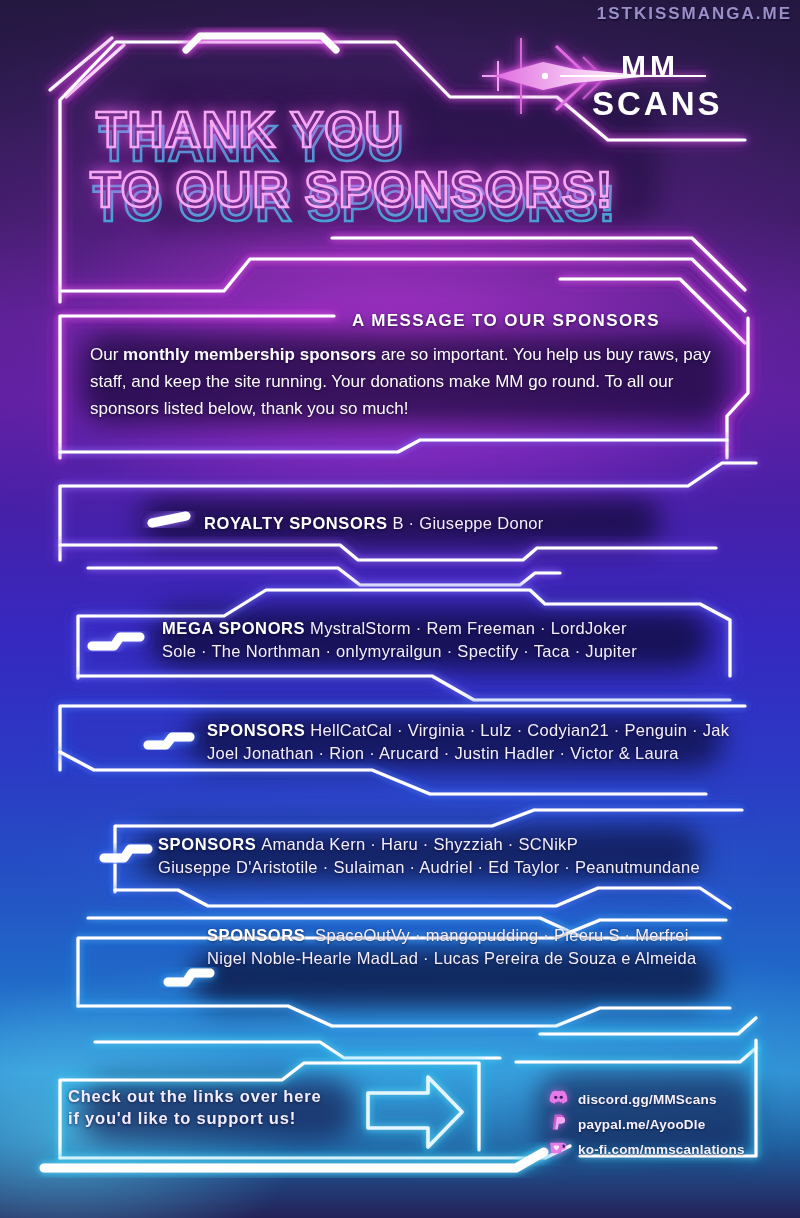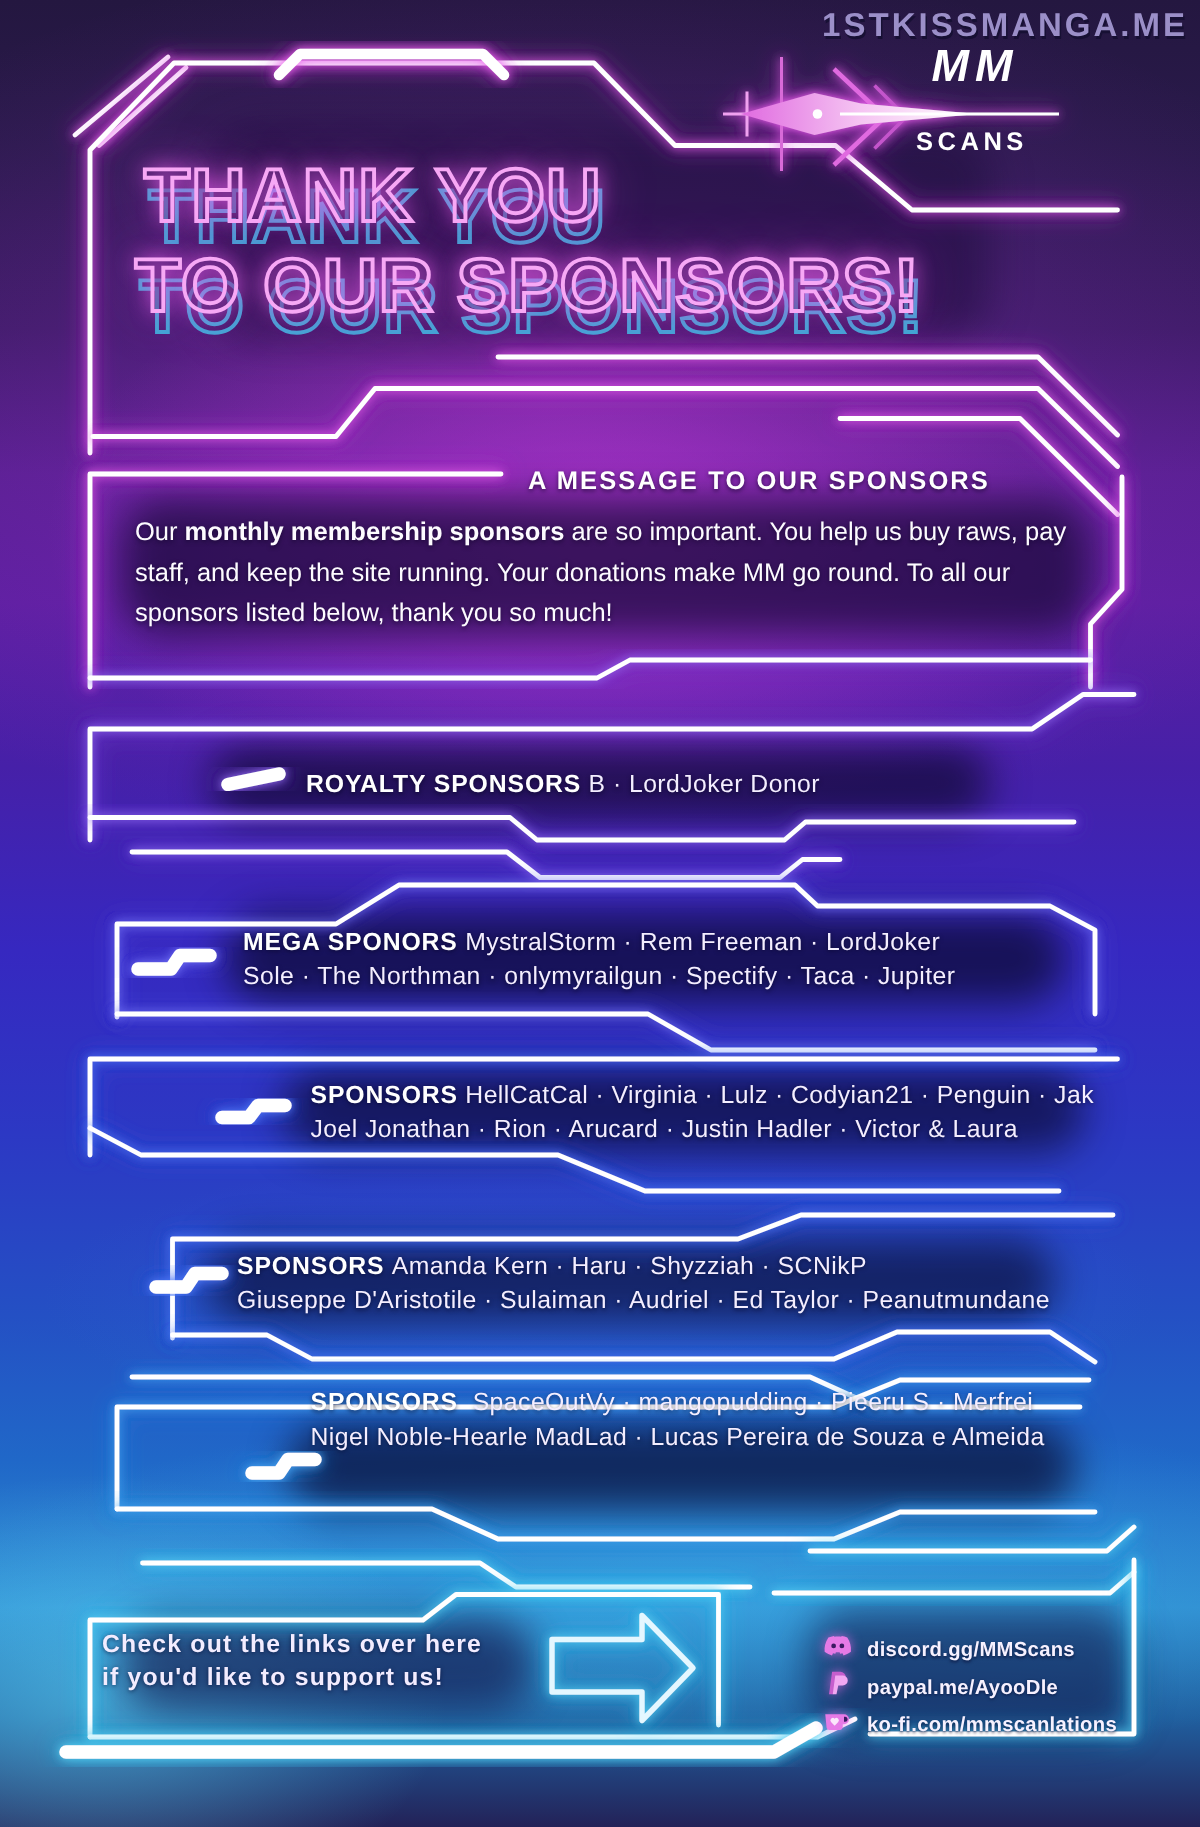"1STKISSMANGA.ME" .watermark { font-size: 22px -> 17px }
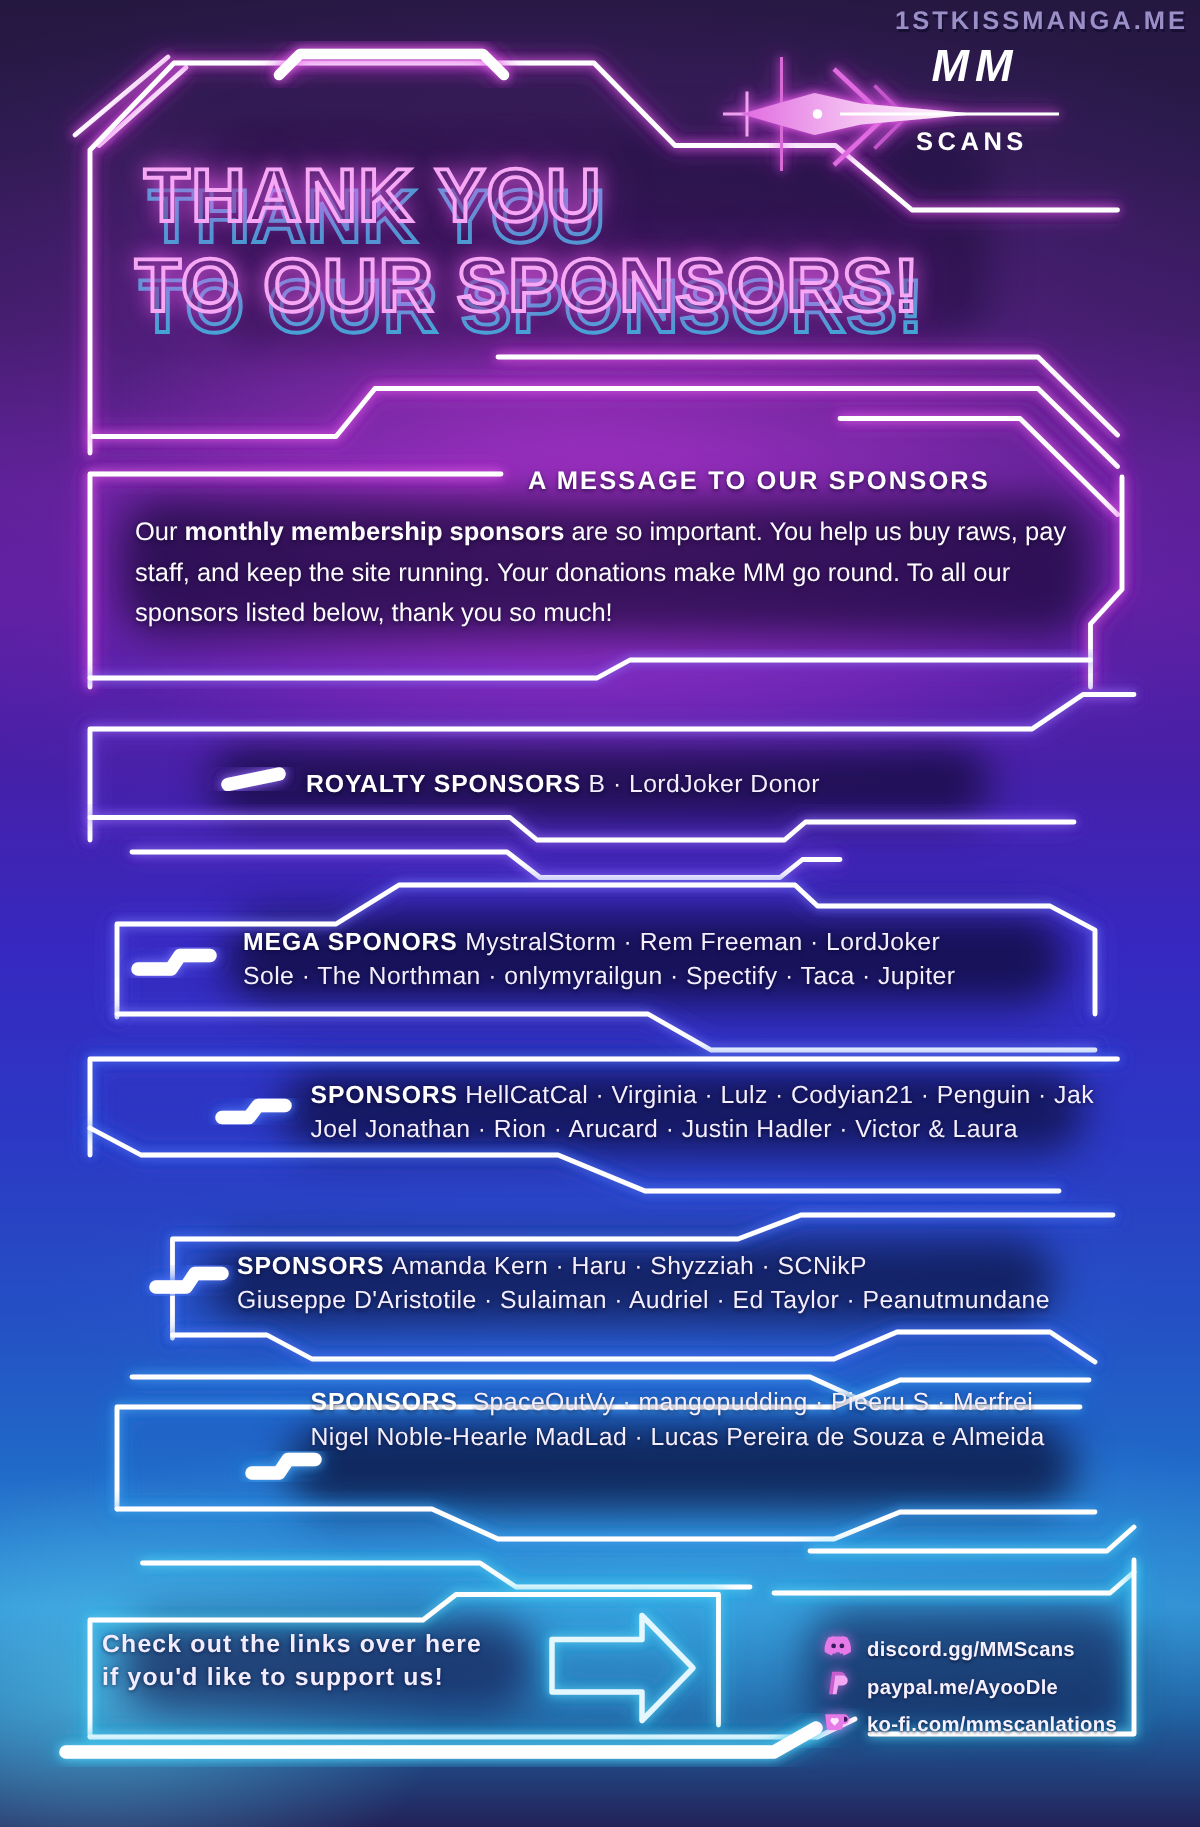"MM" .logo-mm { font-style: italic -> none; top: 28px -> 49px }
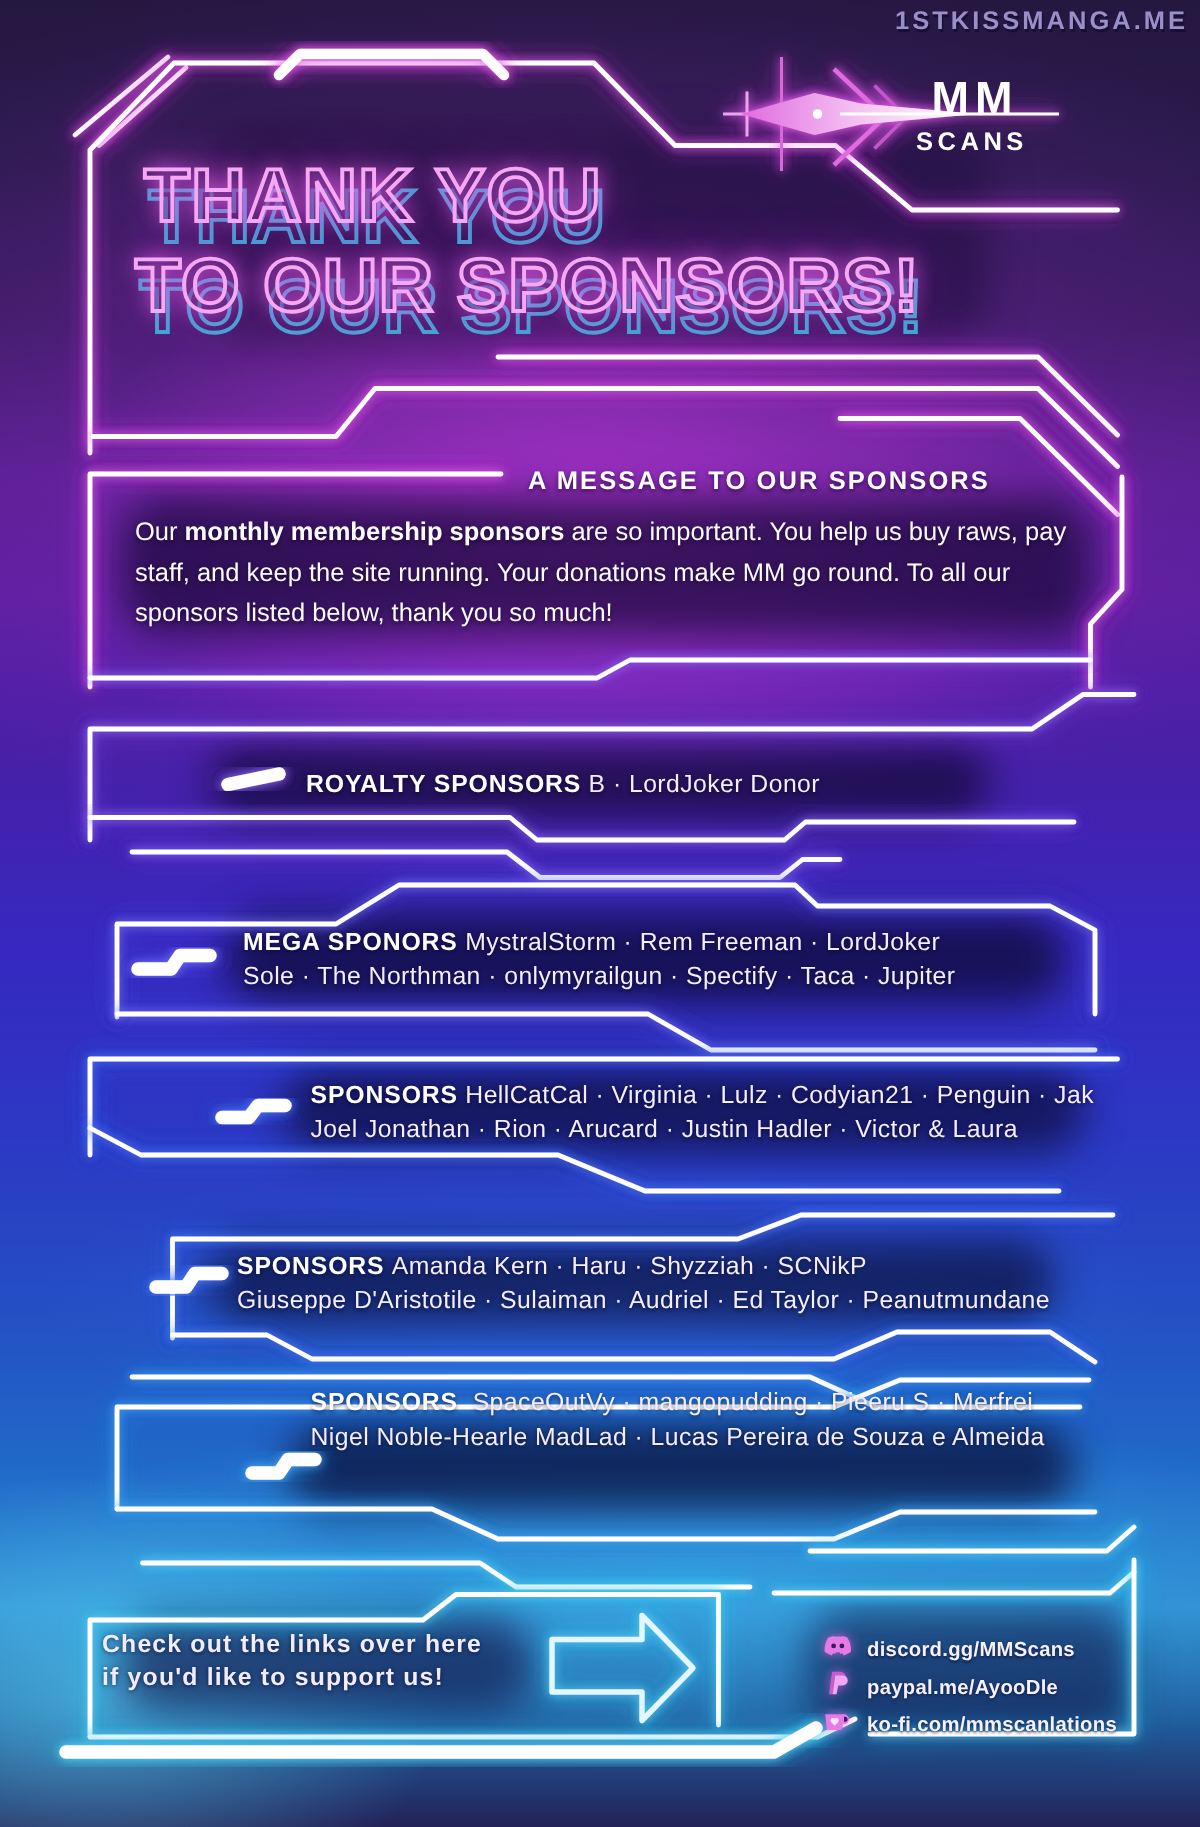"SCANS" .logo-scans { font-size: 17px -> 33px }
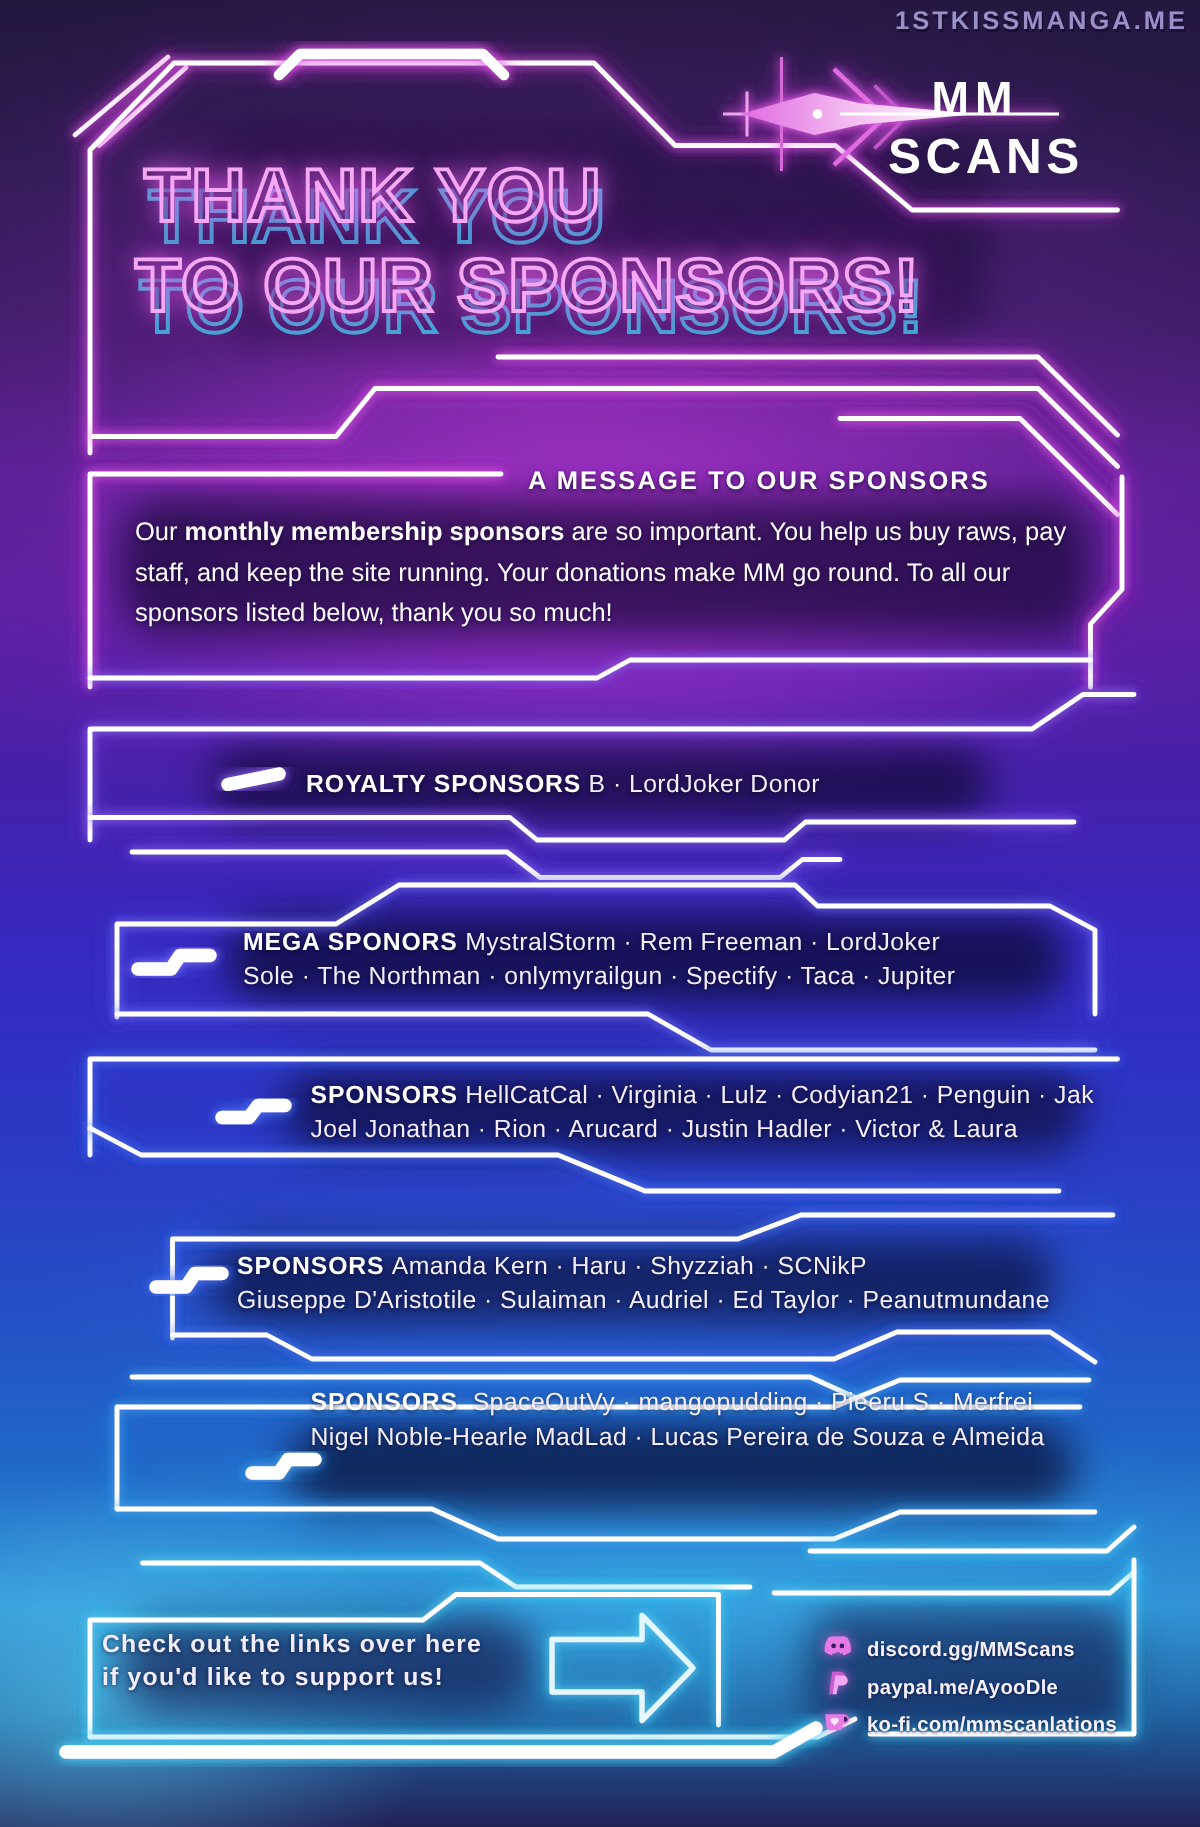"B · LordJoker Donor" span { text: LordJoker -> Giuseppe }
